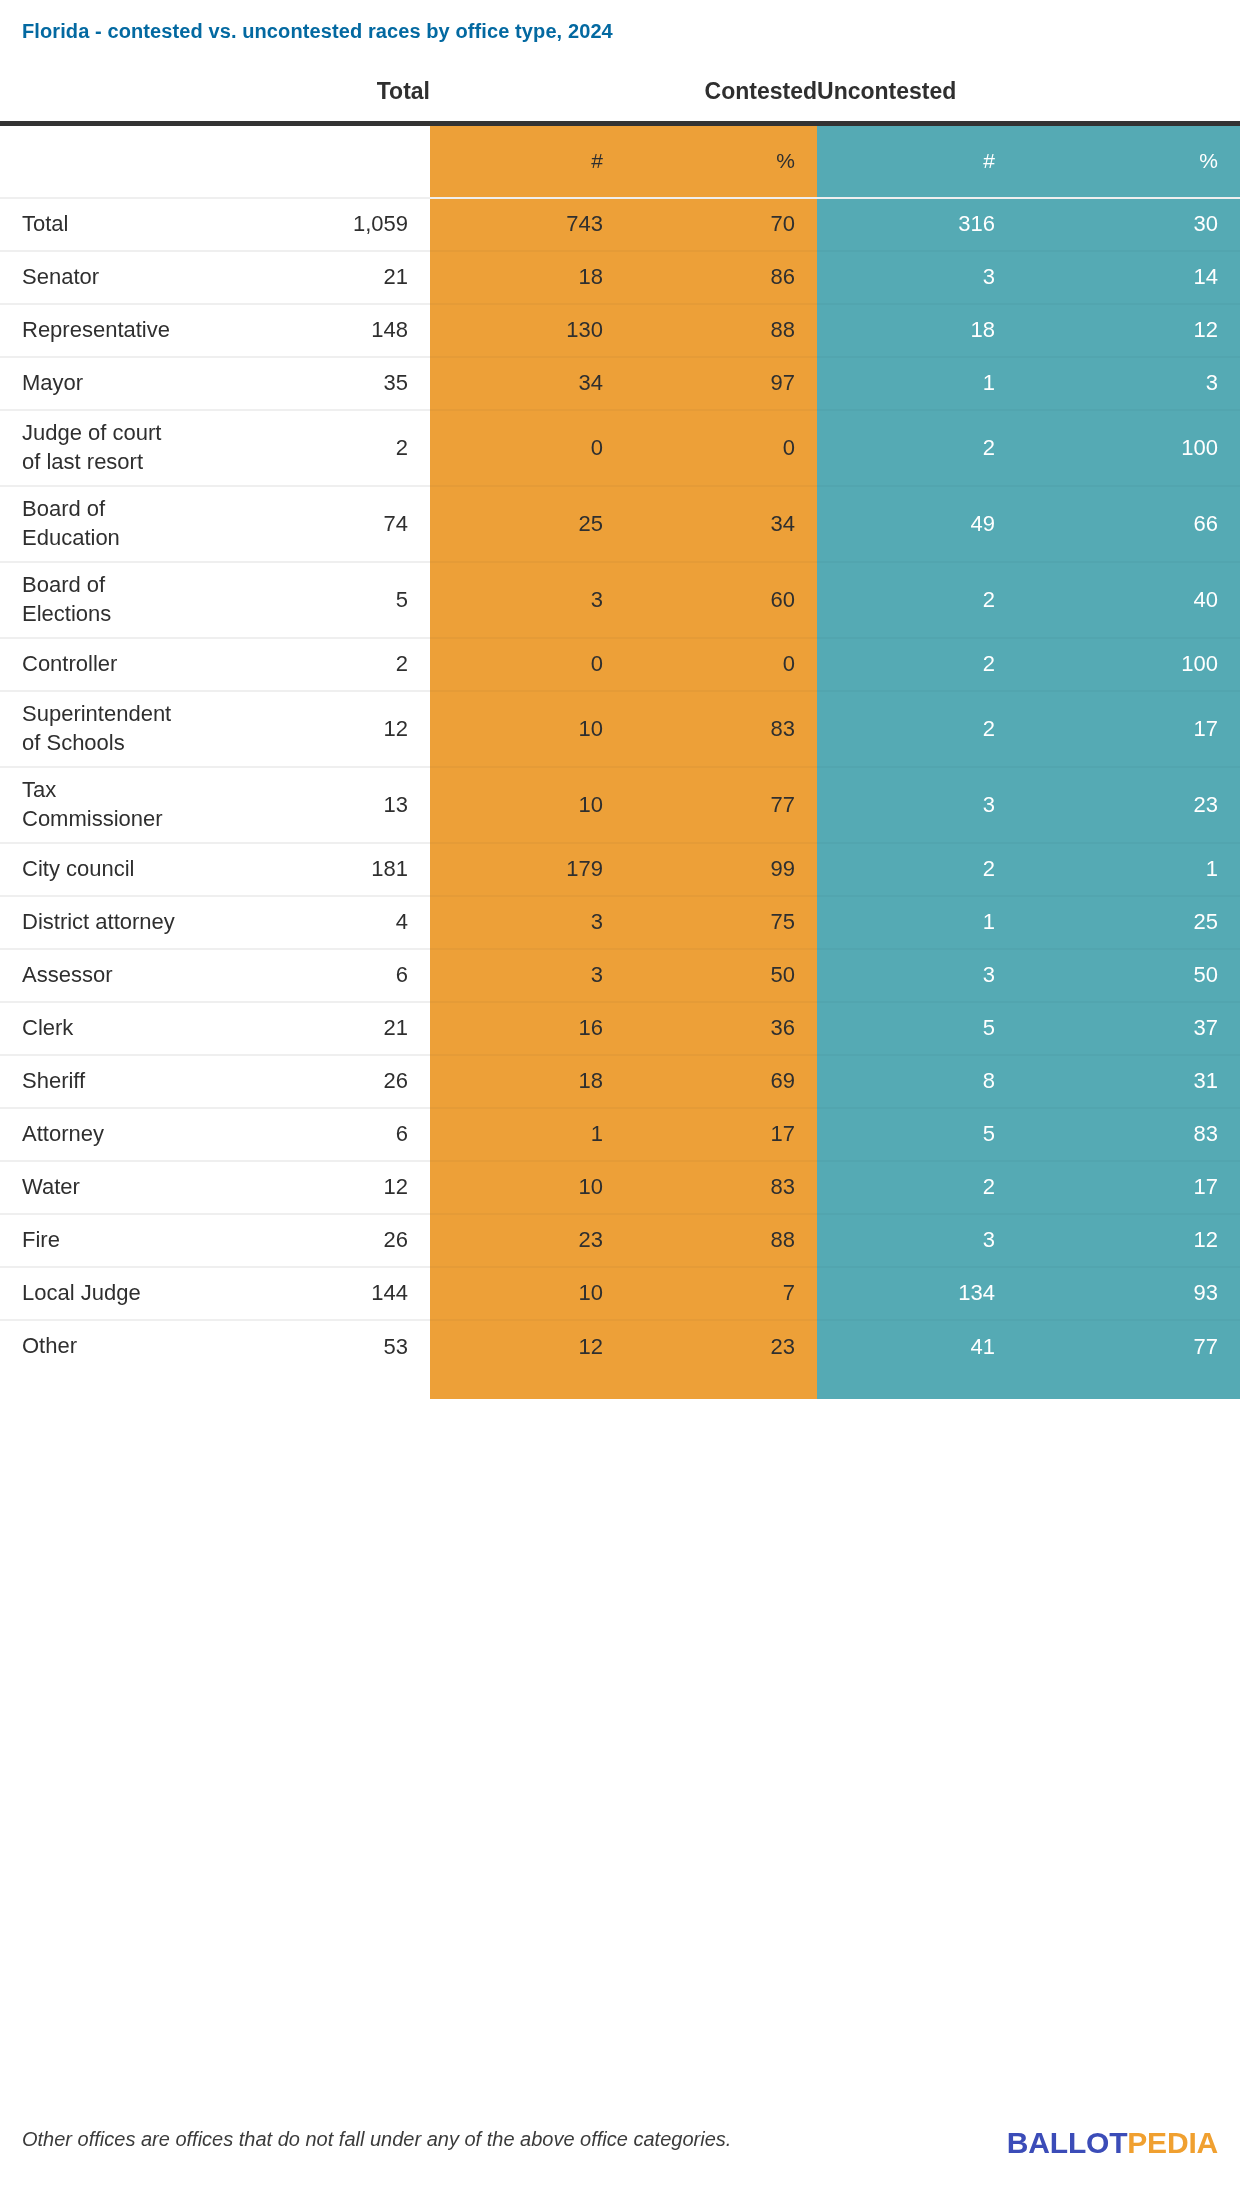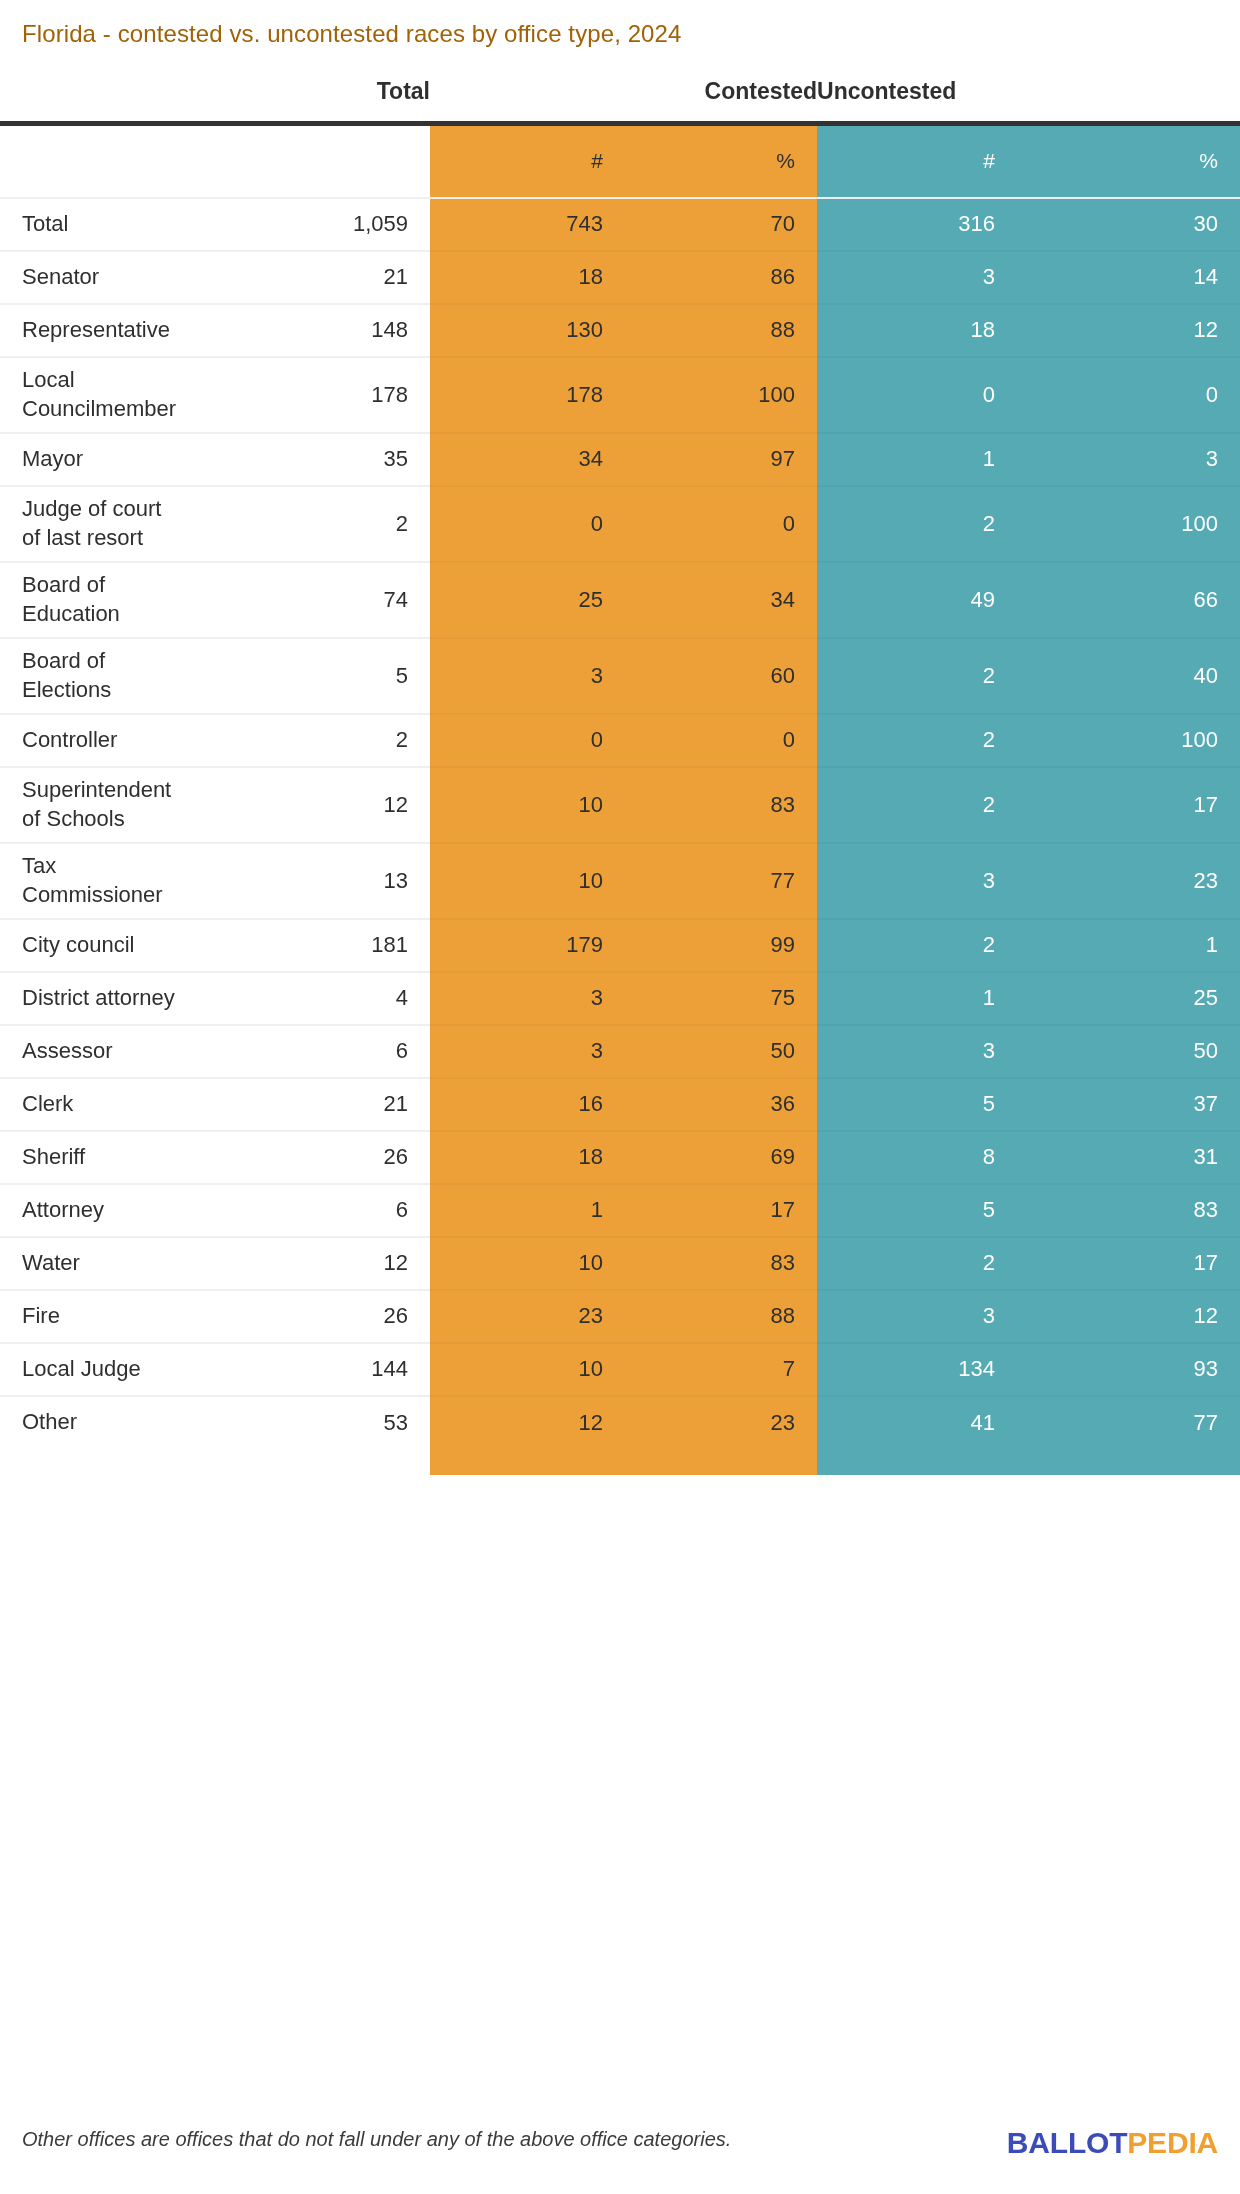"Florida - contested vs. uncontested" .chart-title { color: #a16207 -> #0369a1; font-size: 24px -> 20px; font-weight: 400 -> 700 }
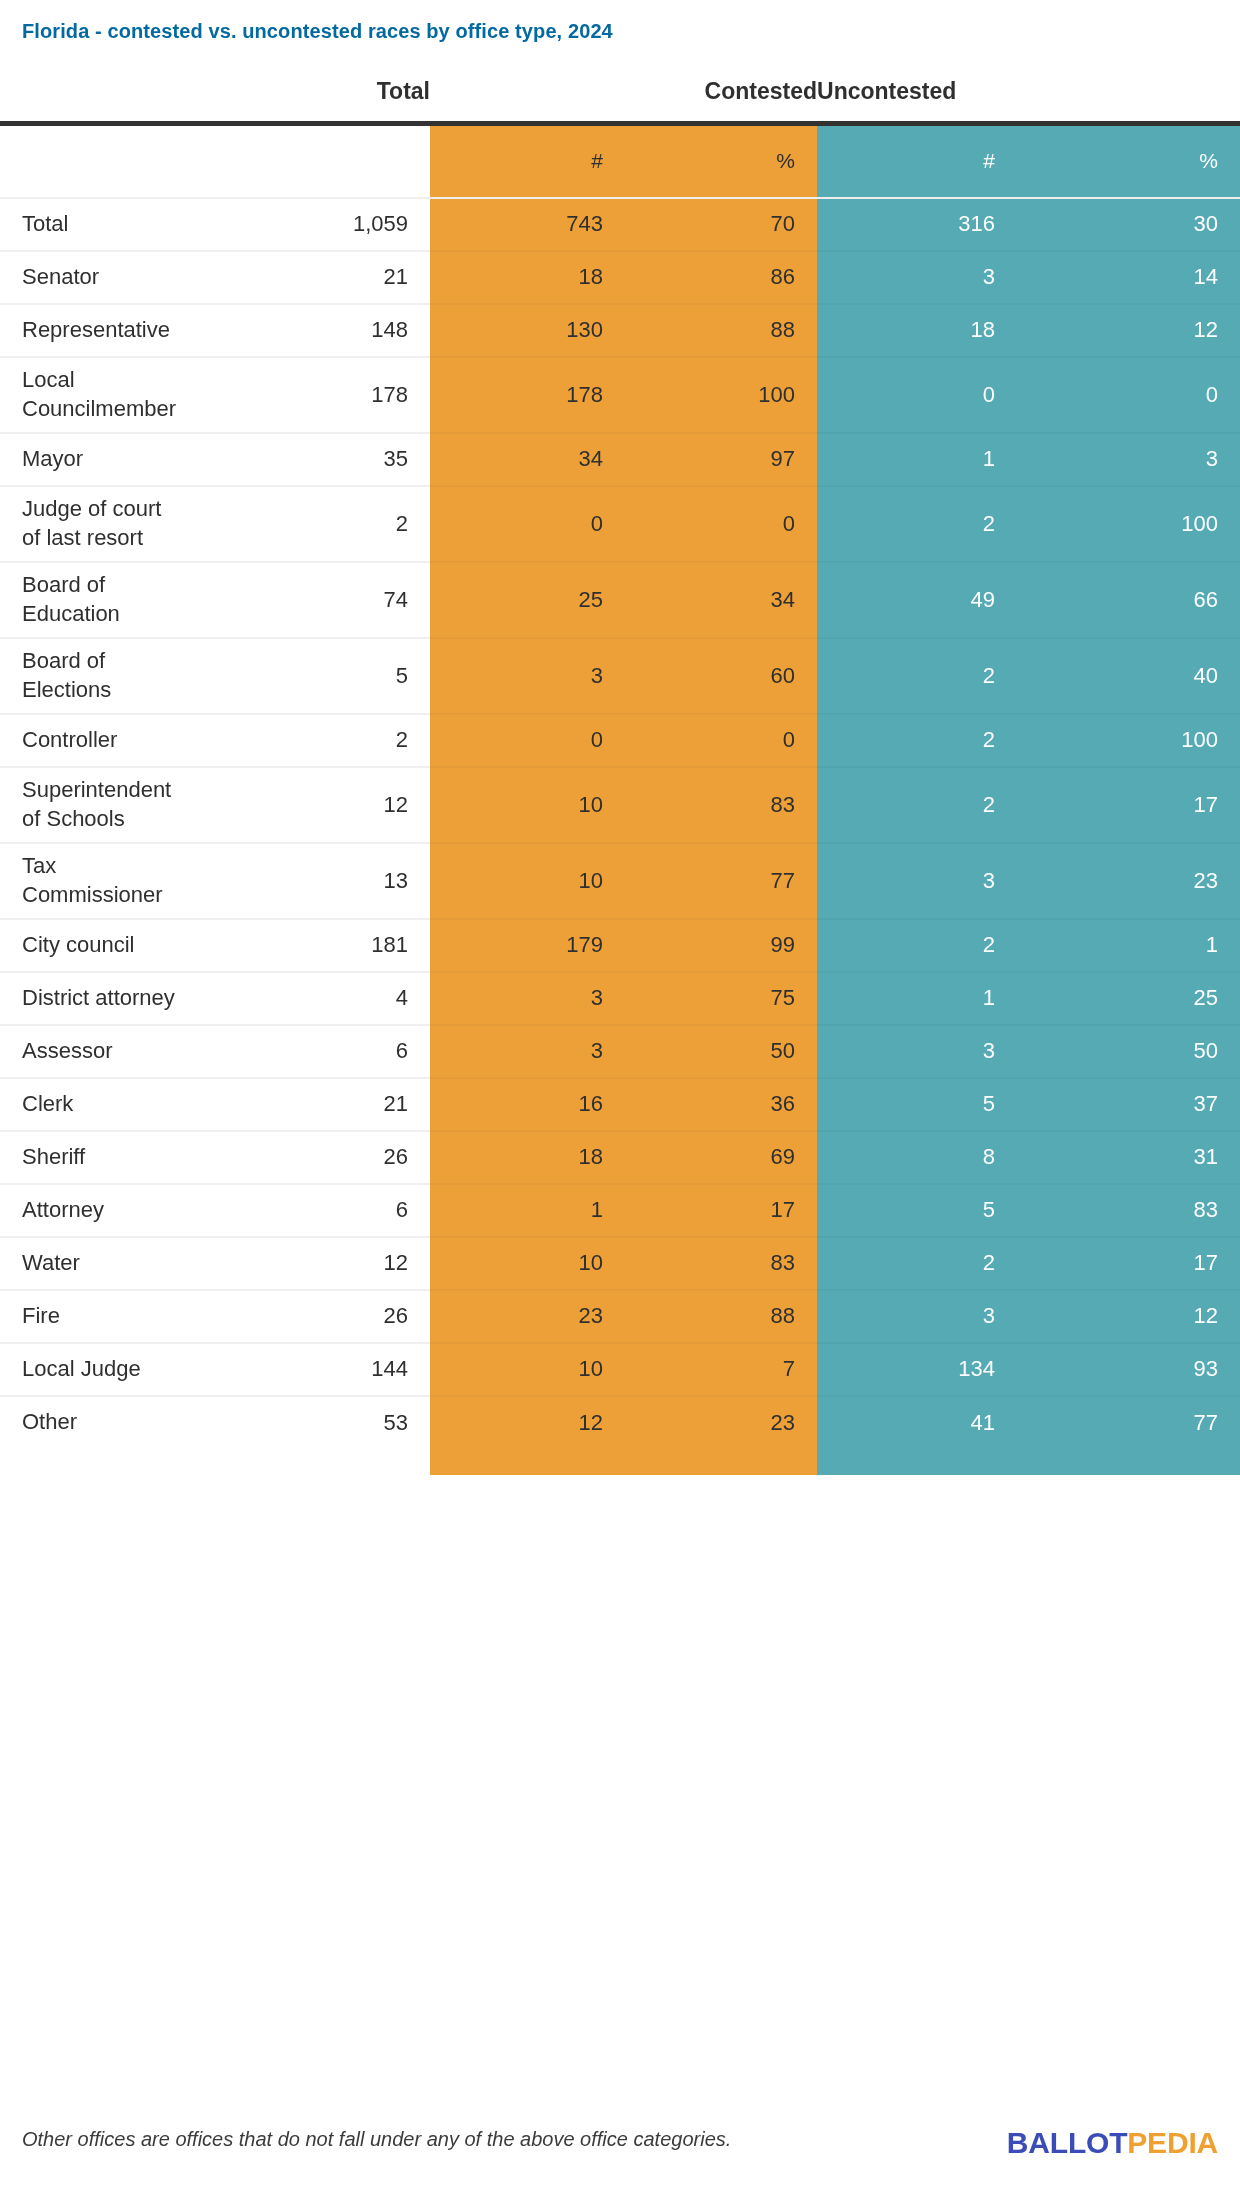"Local" tr.r2 { html: <tr> <td>Local<br>Councilmember</td> <td>178</td> <td>178</td> <td>100</td> <td>0</td> <td>0</td> </tr> -> none }
